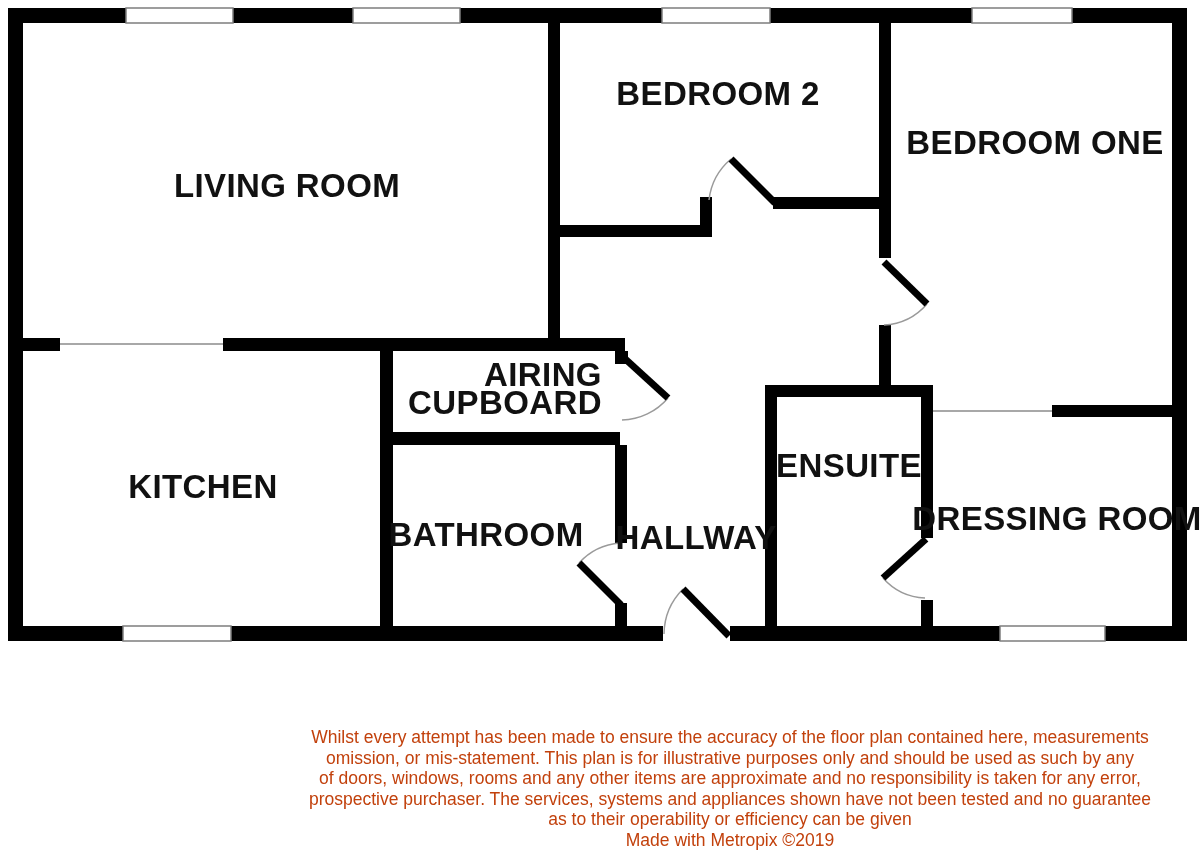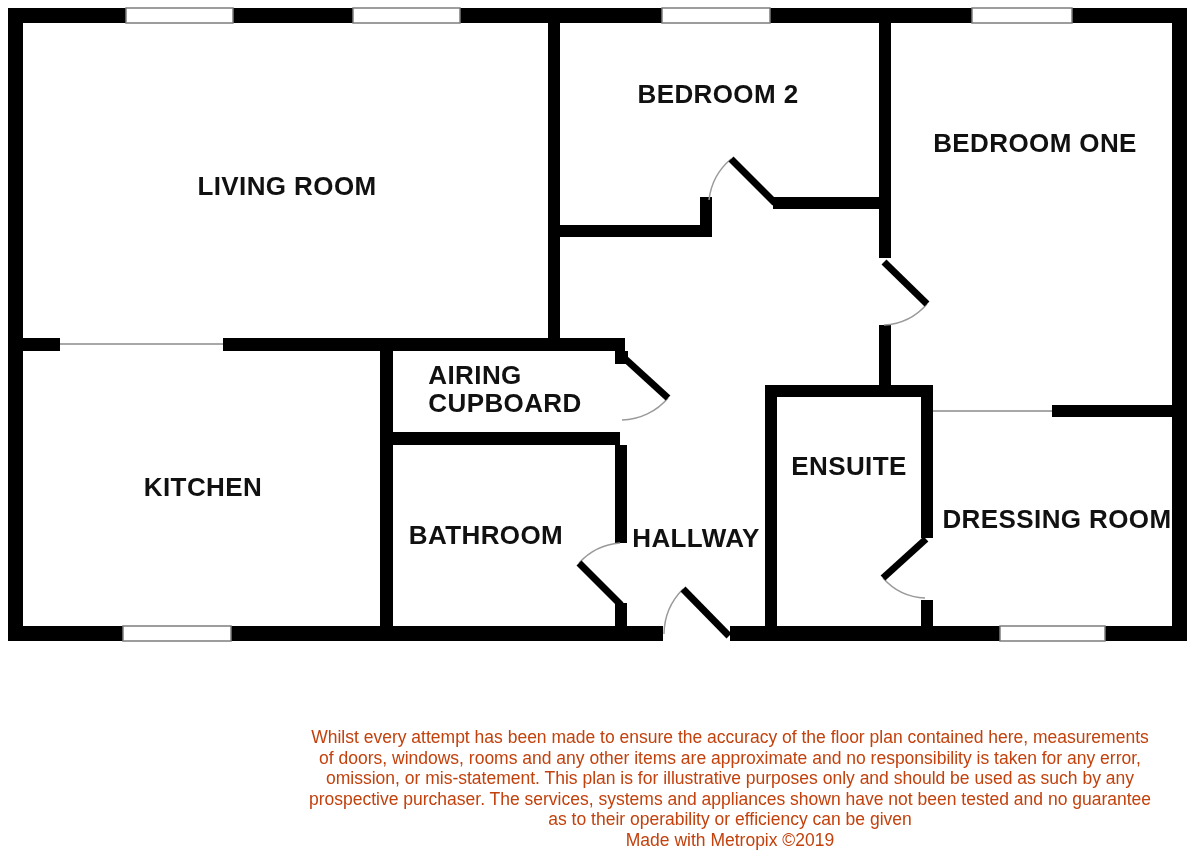"BEDROOM 2" .room-label { font-size: 26px -> 33px; text-align: left -> right }
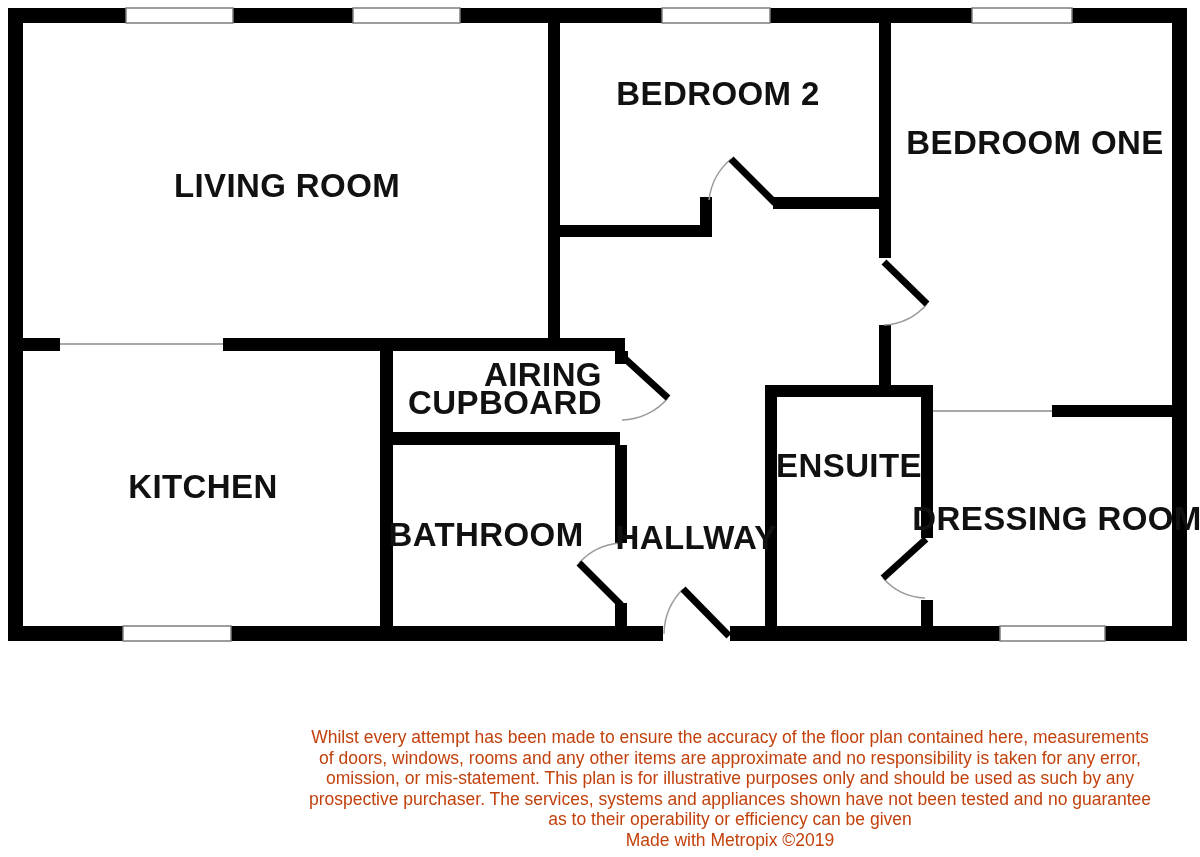"of doors, windows, rooms and" div { order: before "omission, or mis-statement. This plan" -> after "omission, or mis-statement. This plan" }
